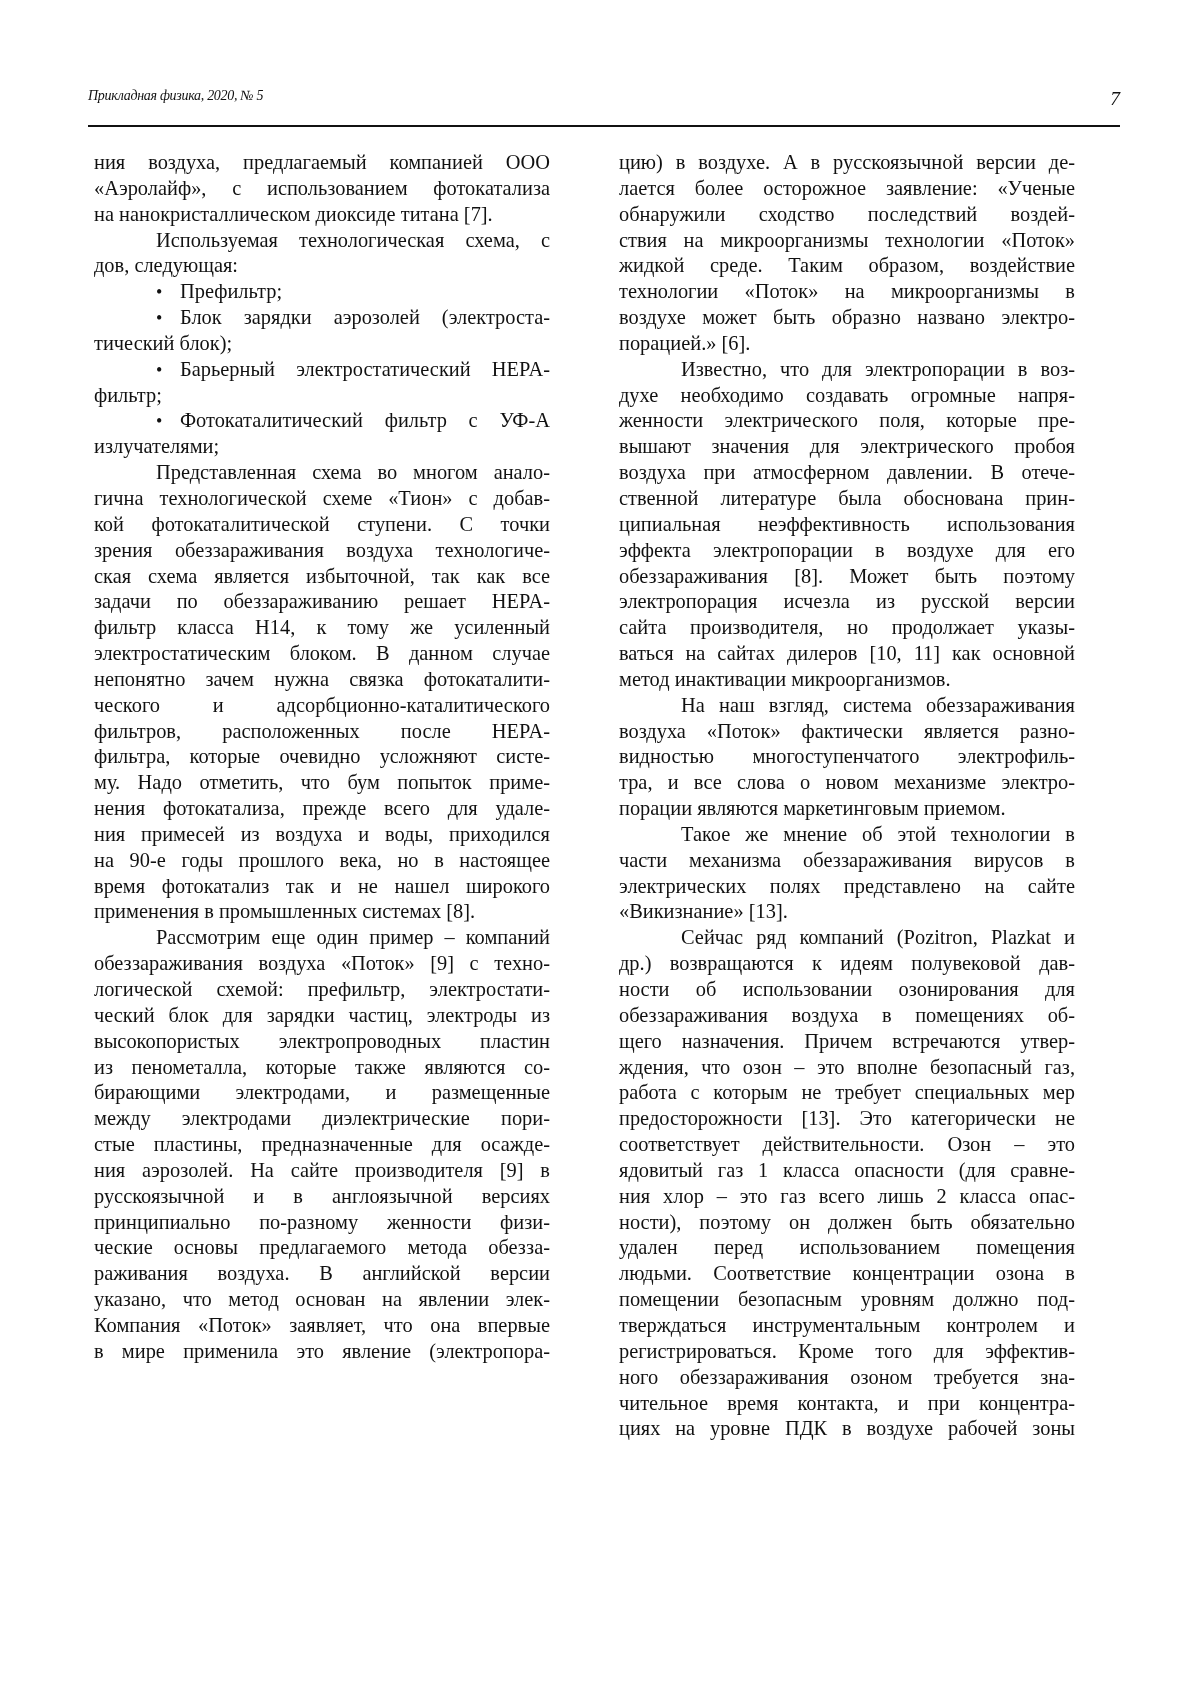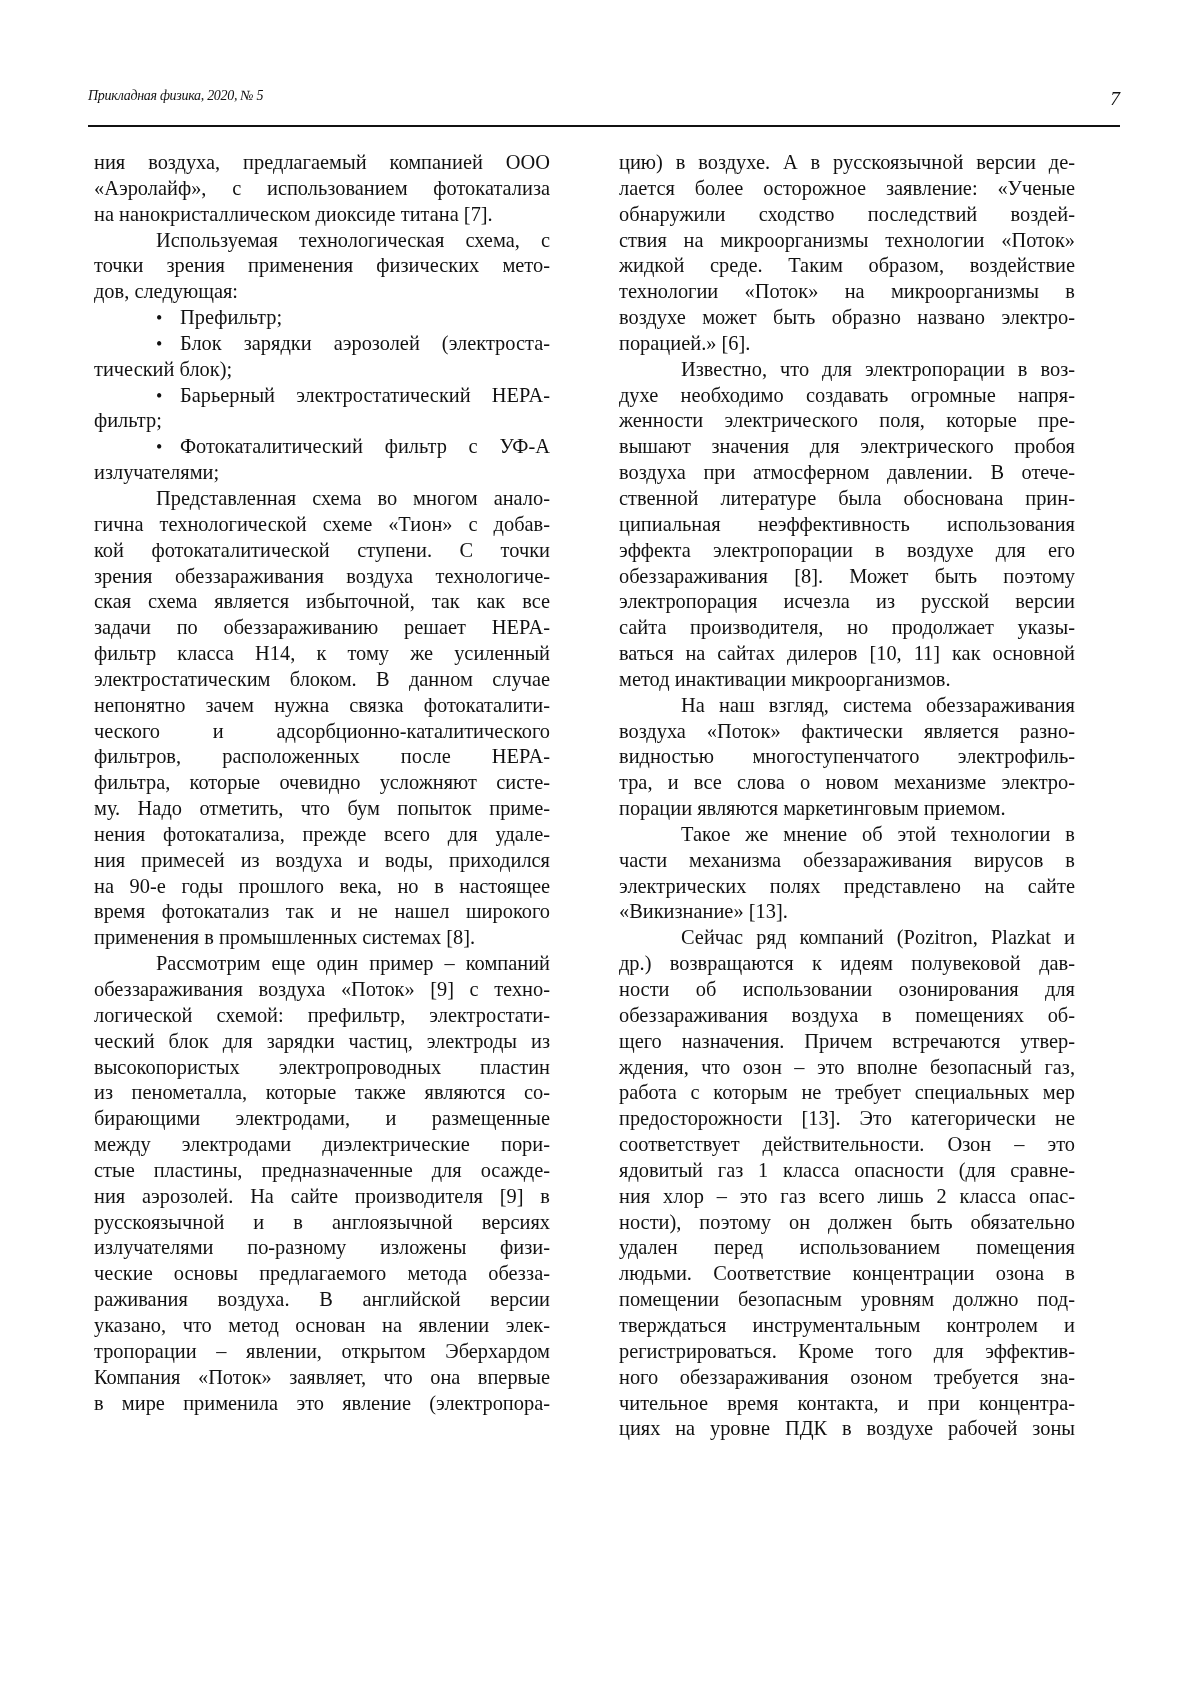"точки зрения применения физических мето-" div.line { html: <div><span>точки зрения применения физических мето-</span></div> -> none }
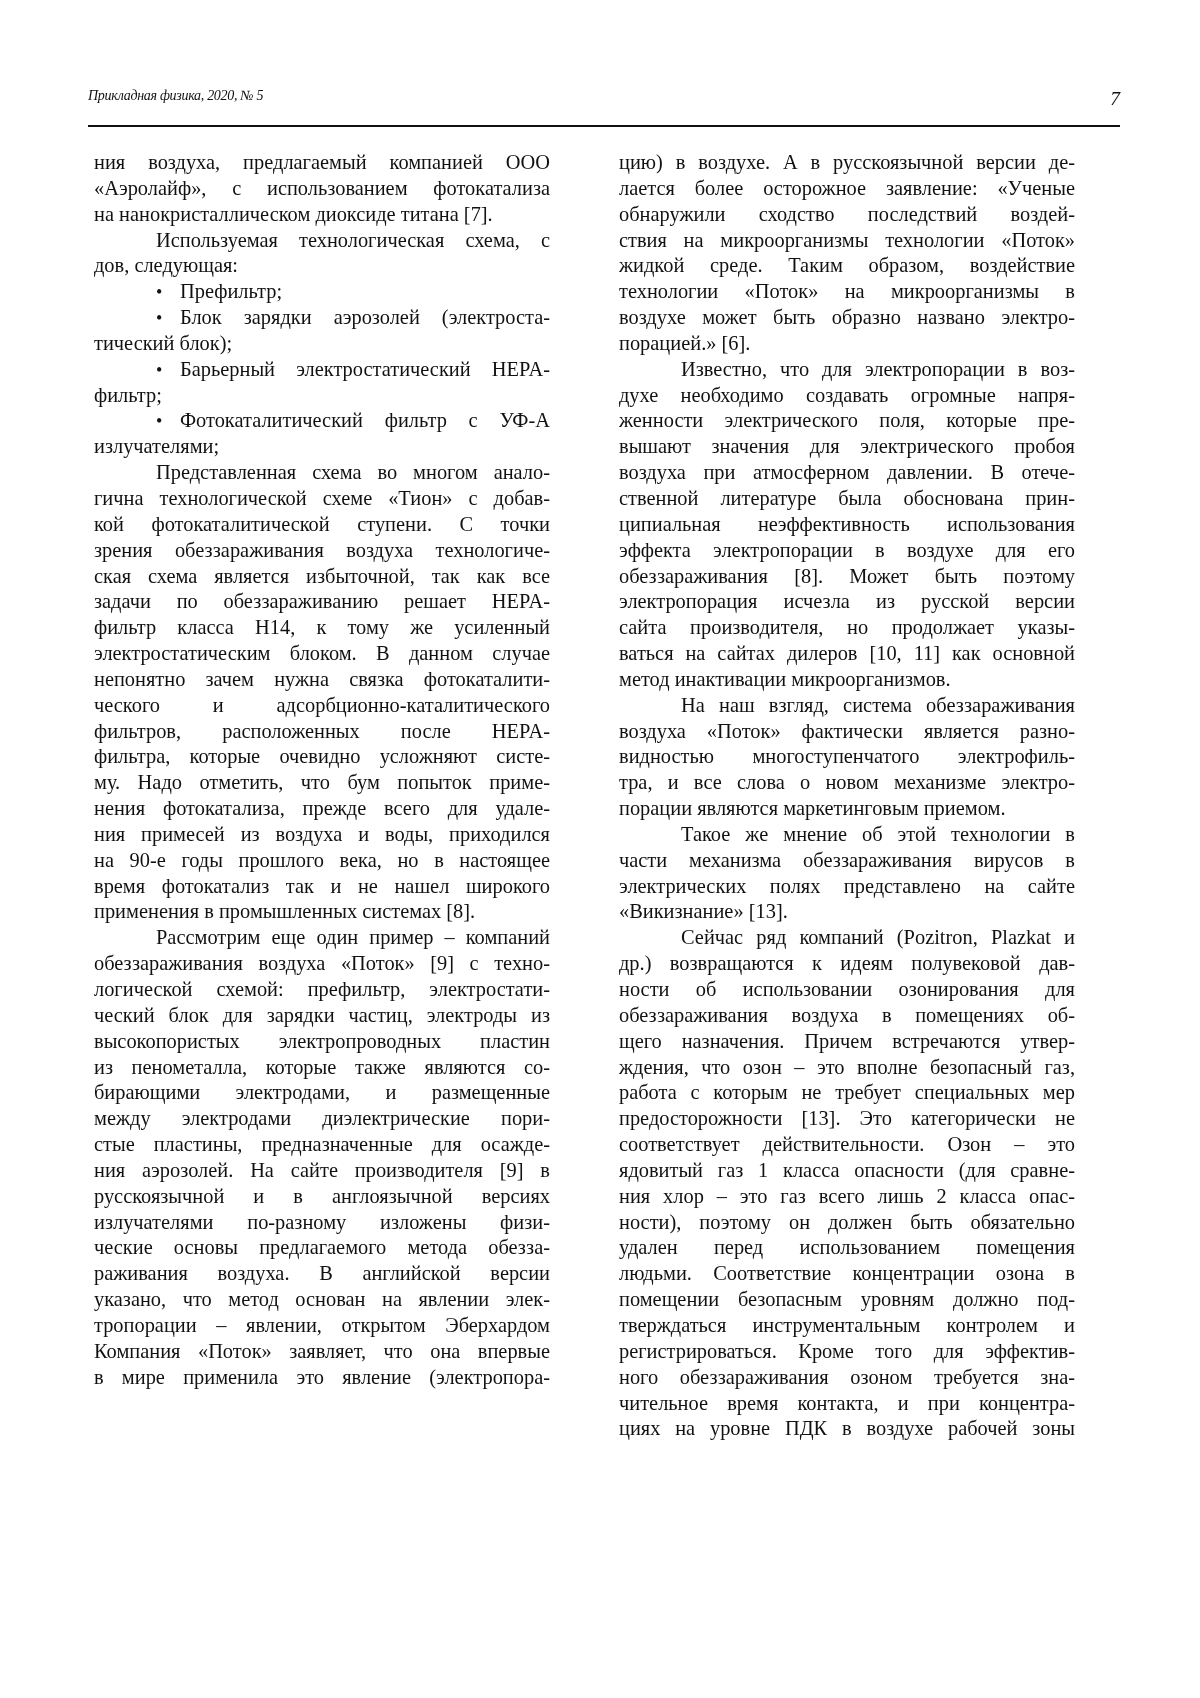"излучателями по-разному изложены физи-" span { text: излучателями по-разному изложены -> принципиально по-разному женности }
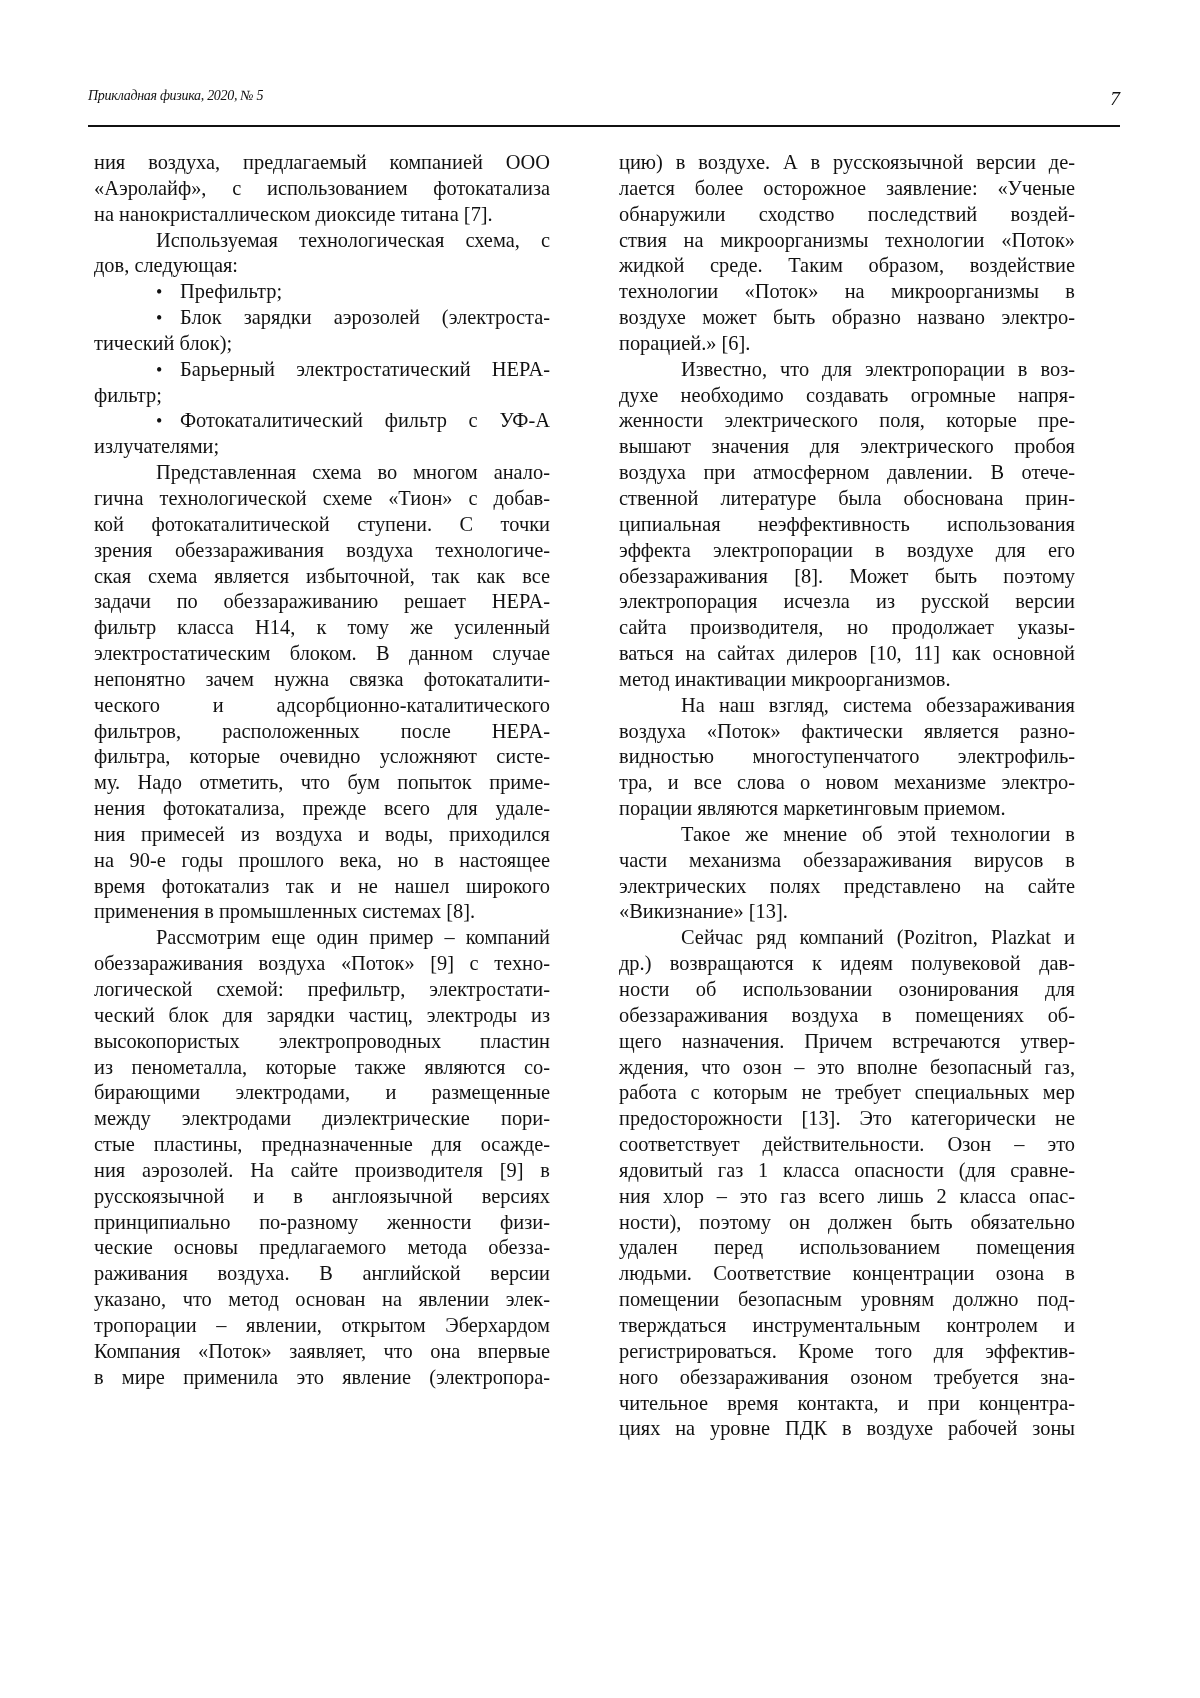"тропорации – явлении, открытом" div.line { html: <div><span>тропорации – явлении, открытом Эберхардом</span></div> -> none }
